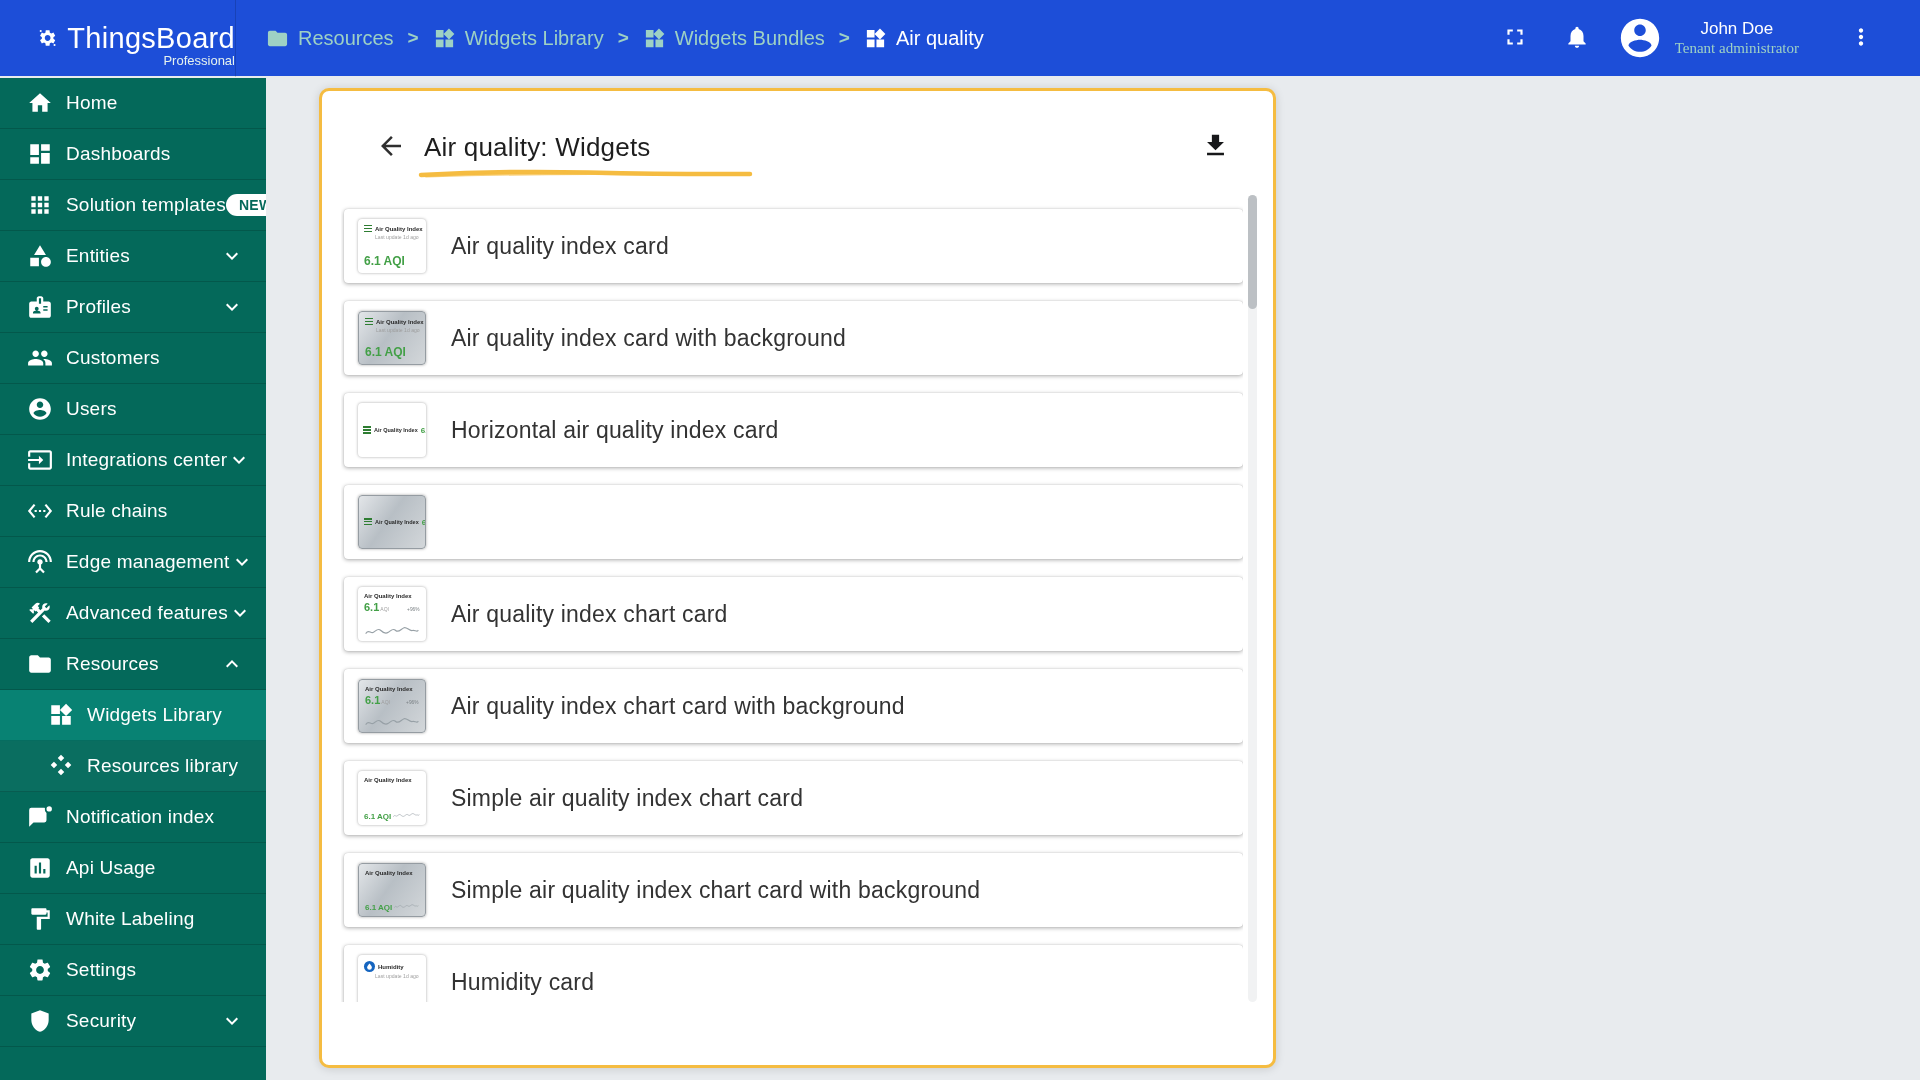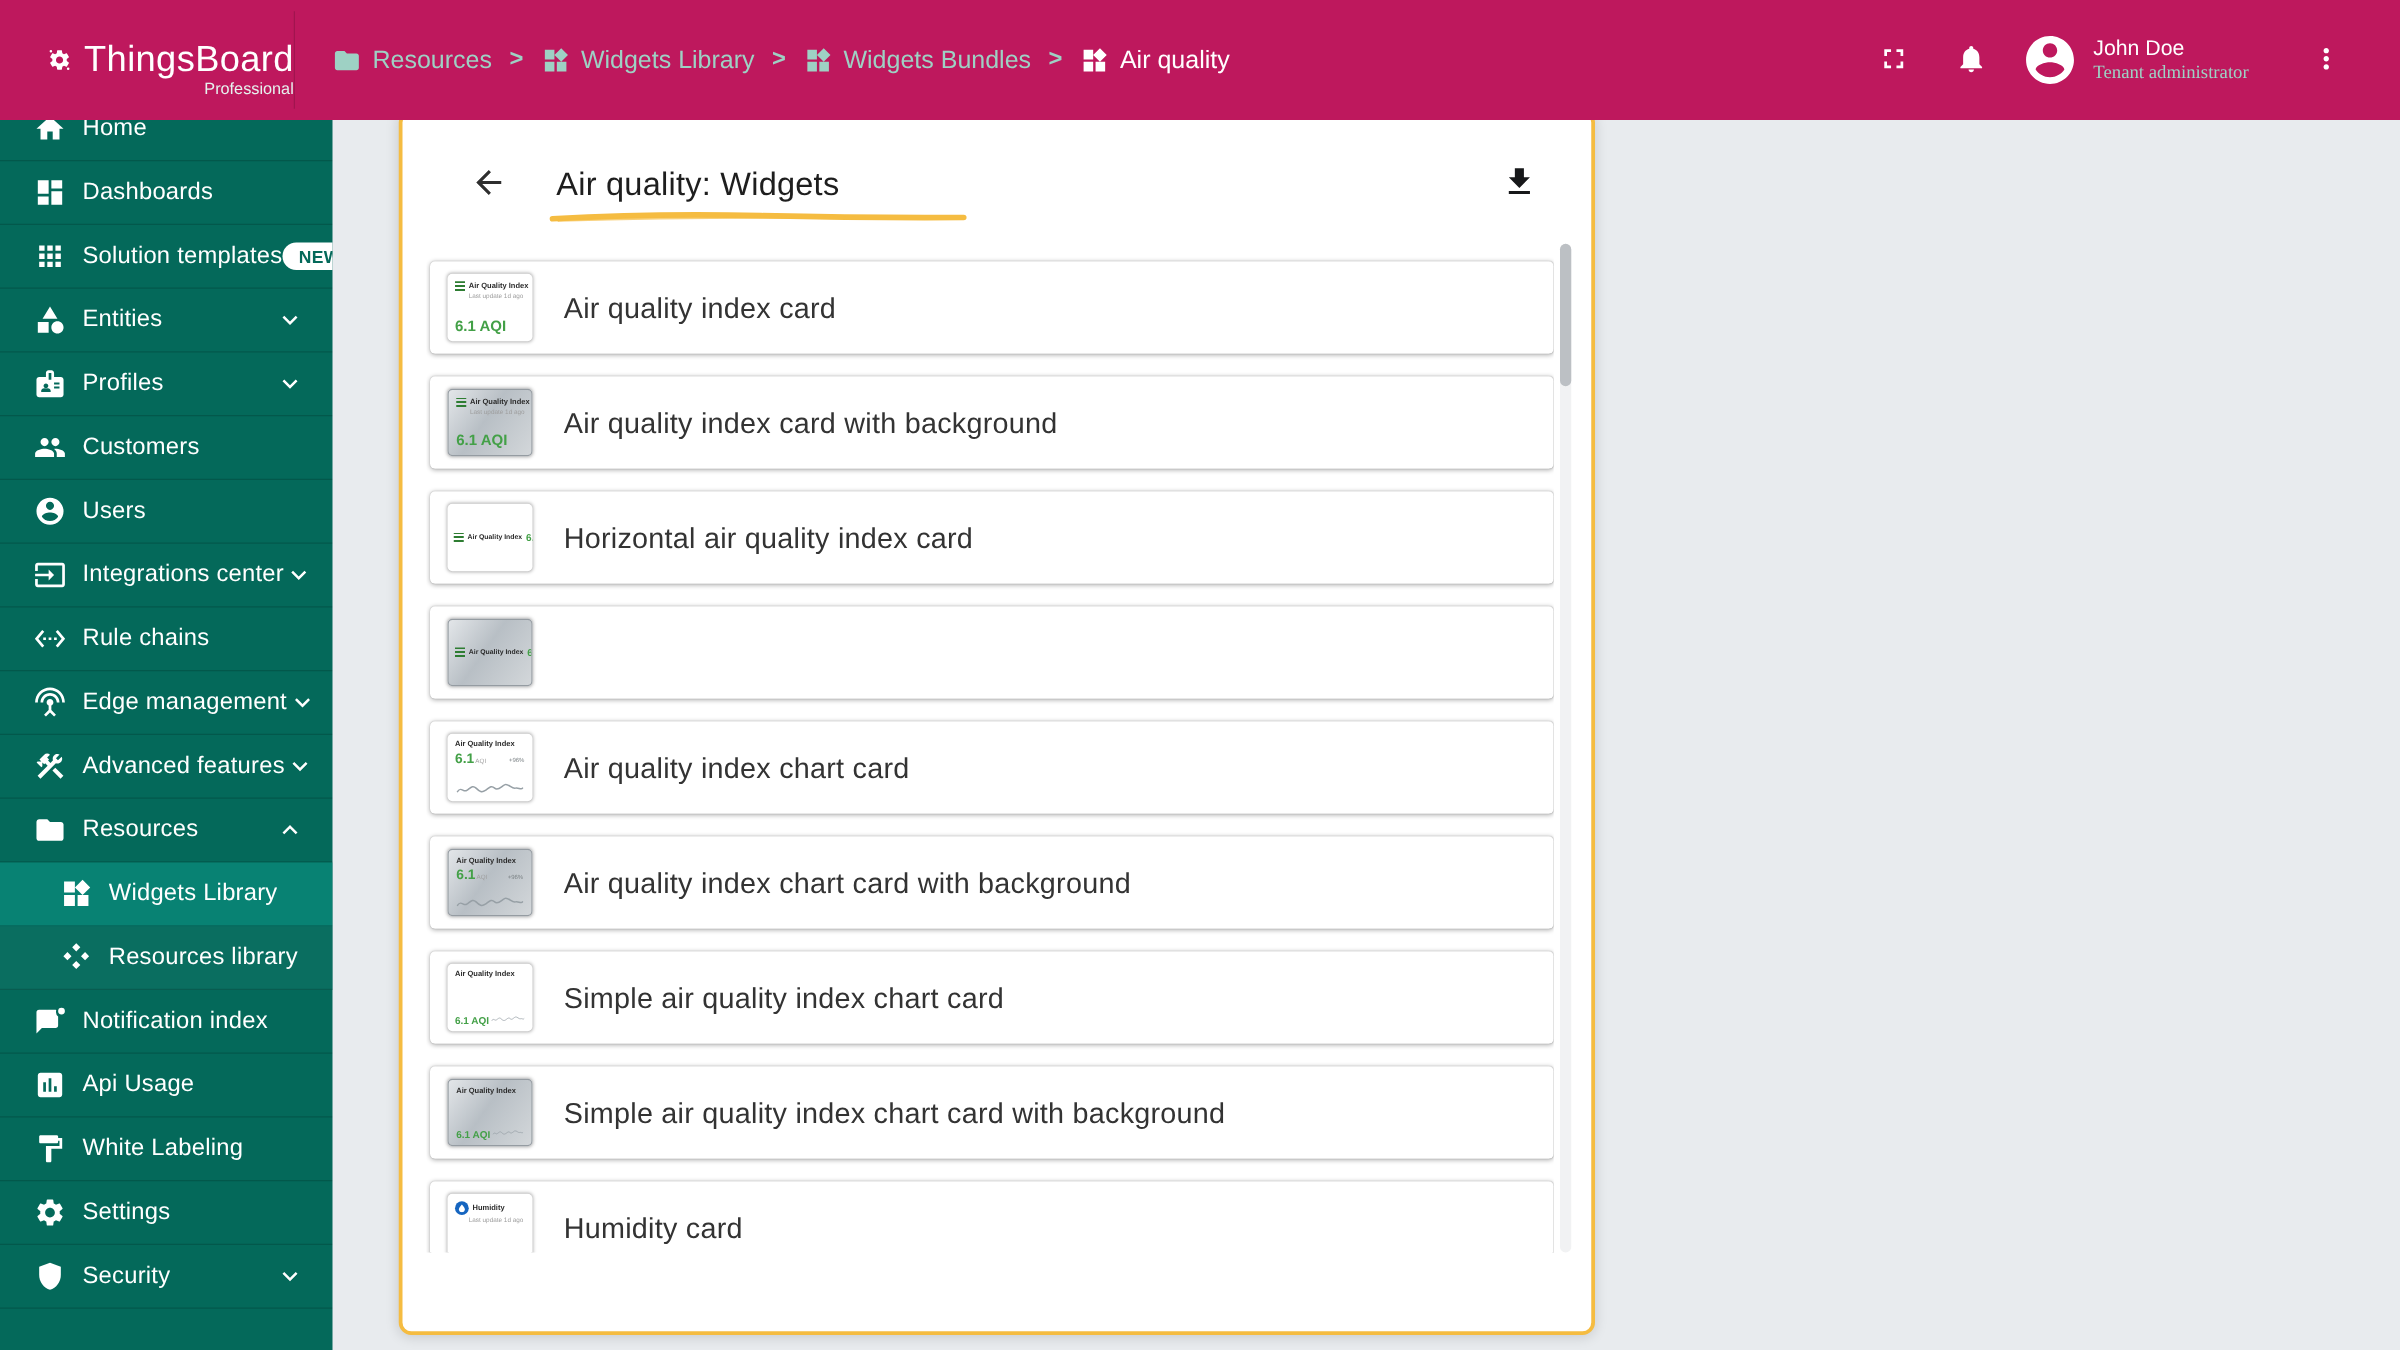"ThingsBoard" .header { background: #be185d -> #1d4ed8; height: 96px -> 76px; text-align: none -> center }
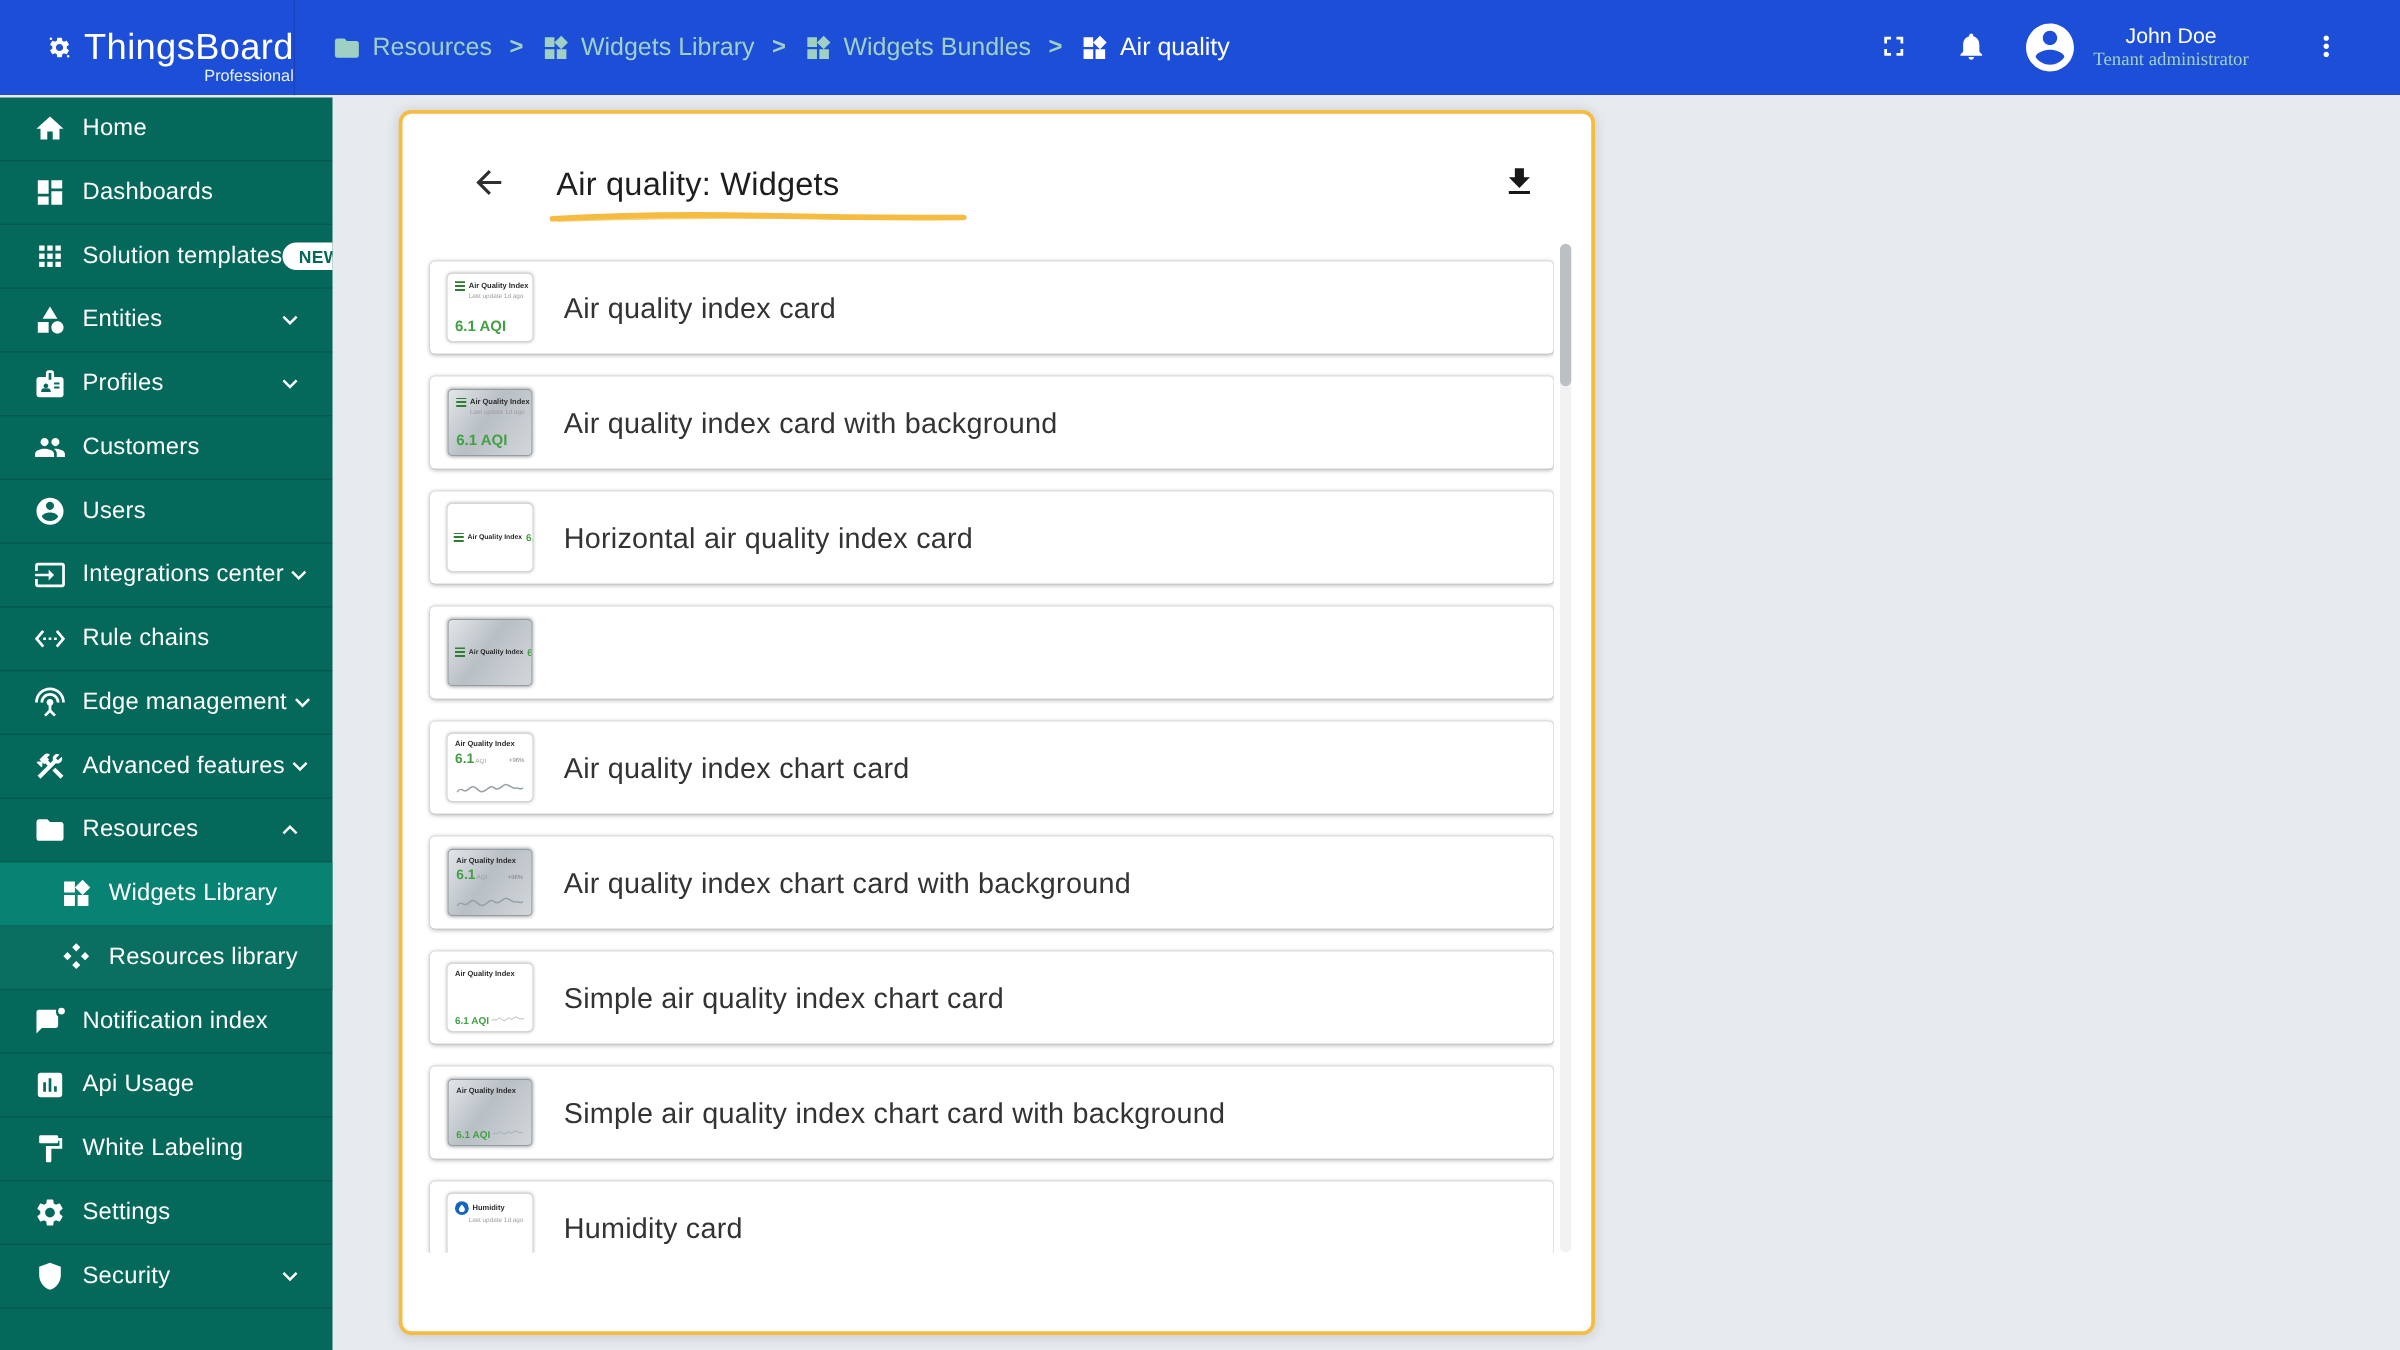"Air quality: Widgets" .page-title-wrap { margin-left: 33px -> 12px }
